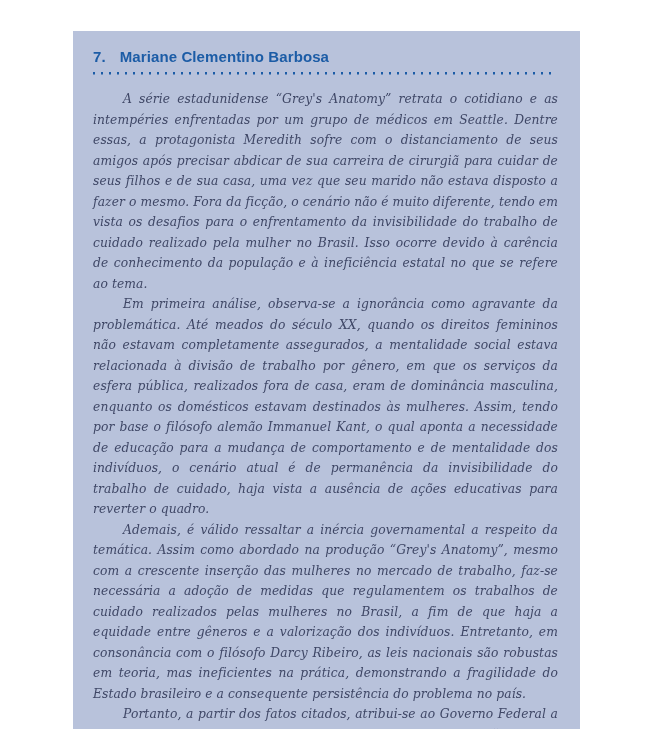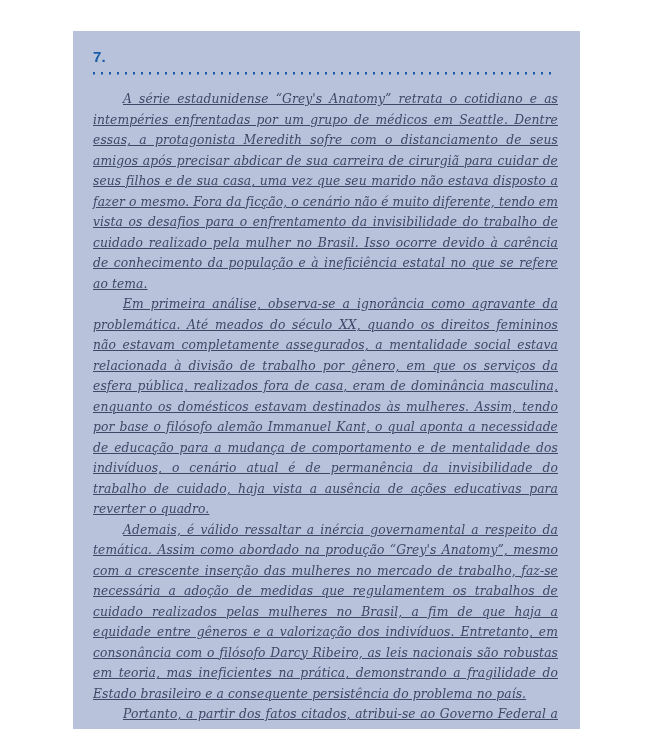"Mariane Clementino Barbosa" span { html: none -> <span>Mariane Clementino Barbosa</span> }
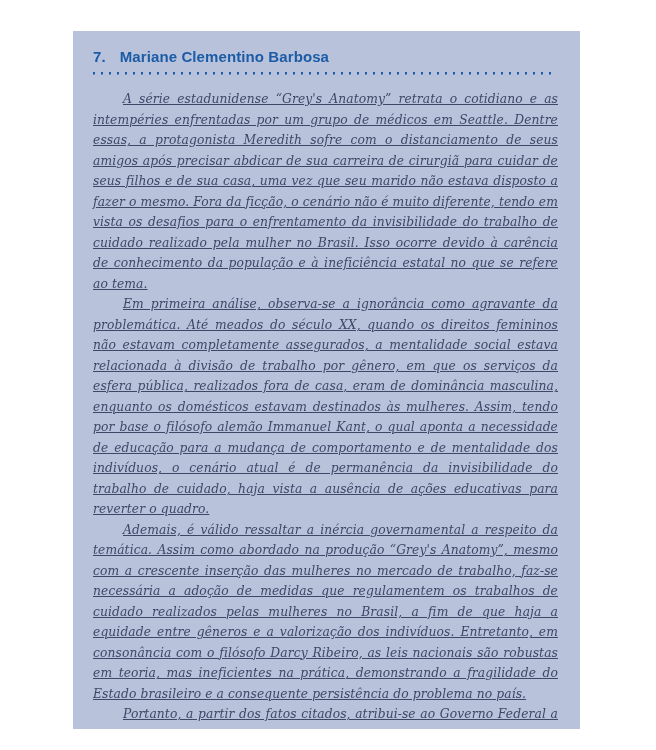"A série estadunidense “Grey's Anatomy”" .essay-p { text-decoration: underline -> none }
